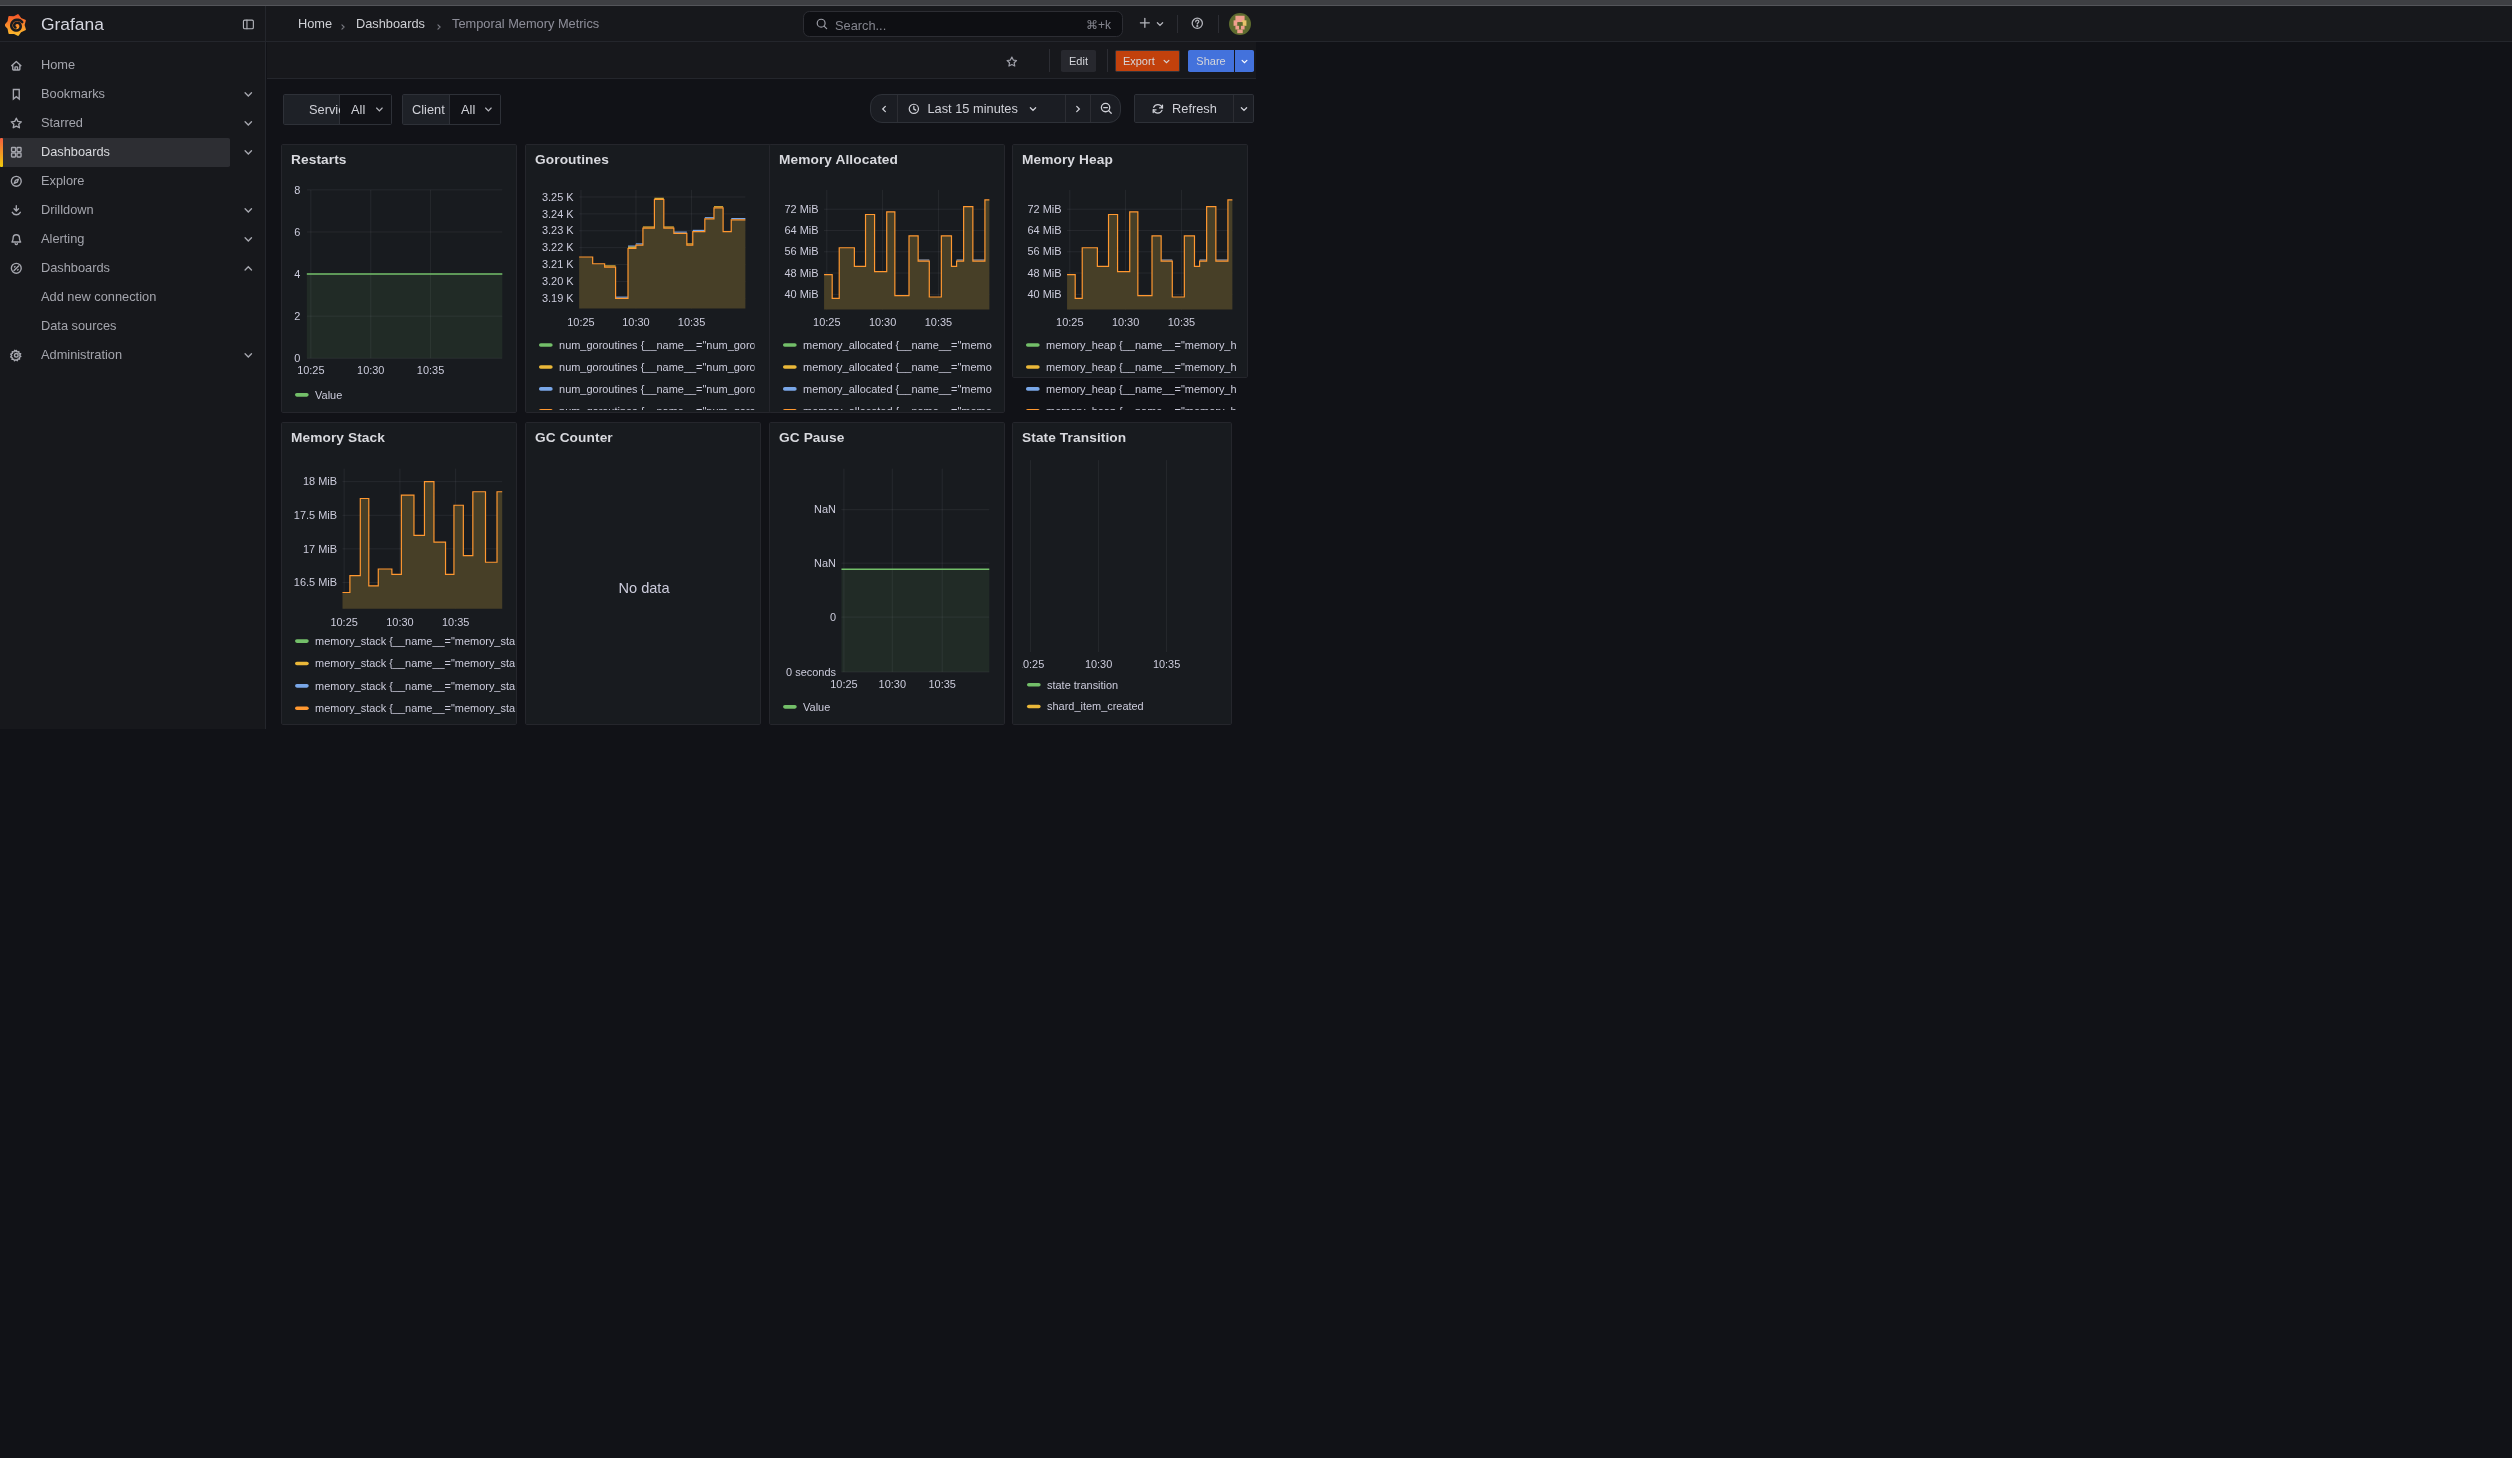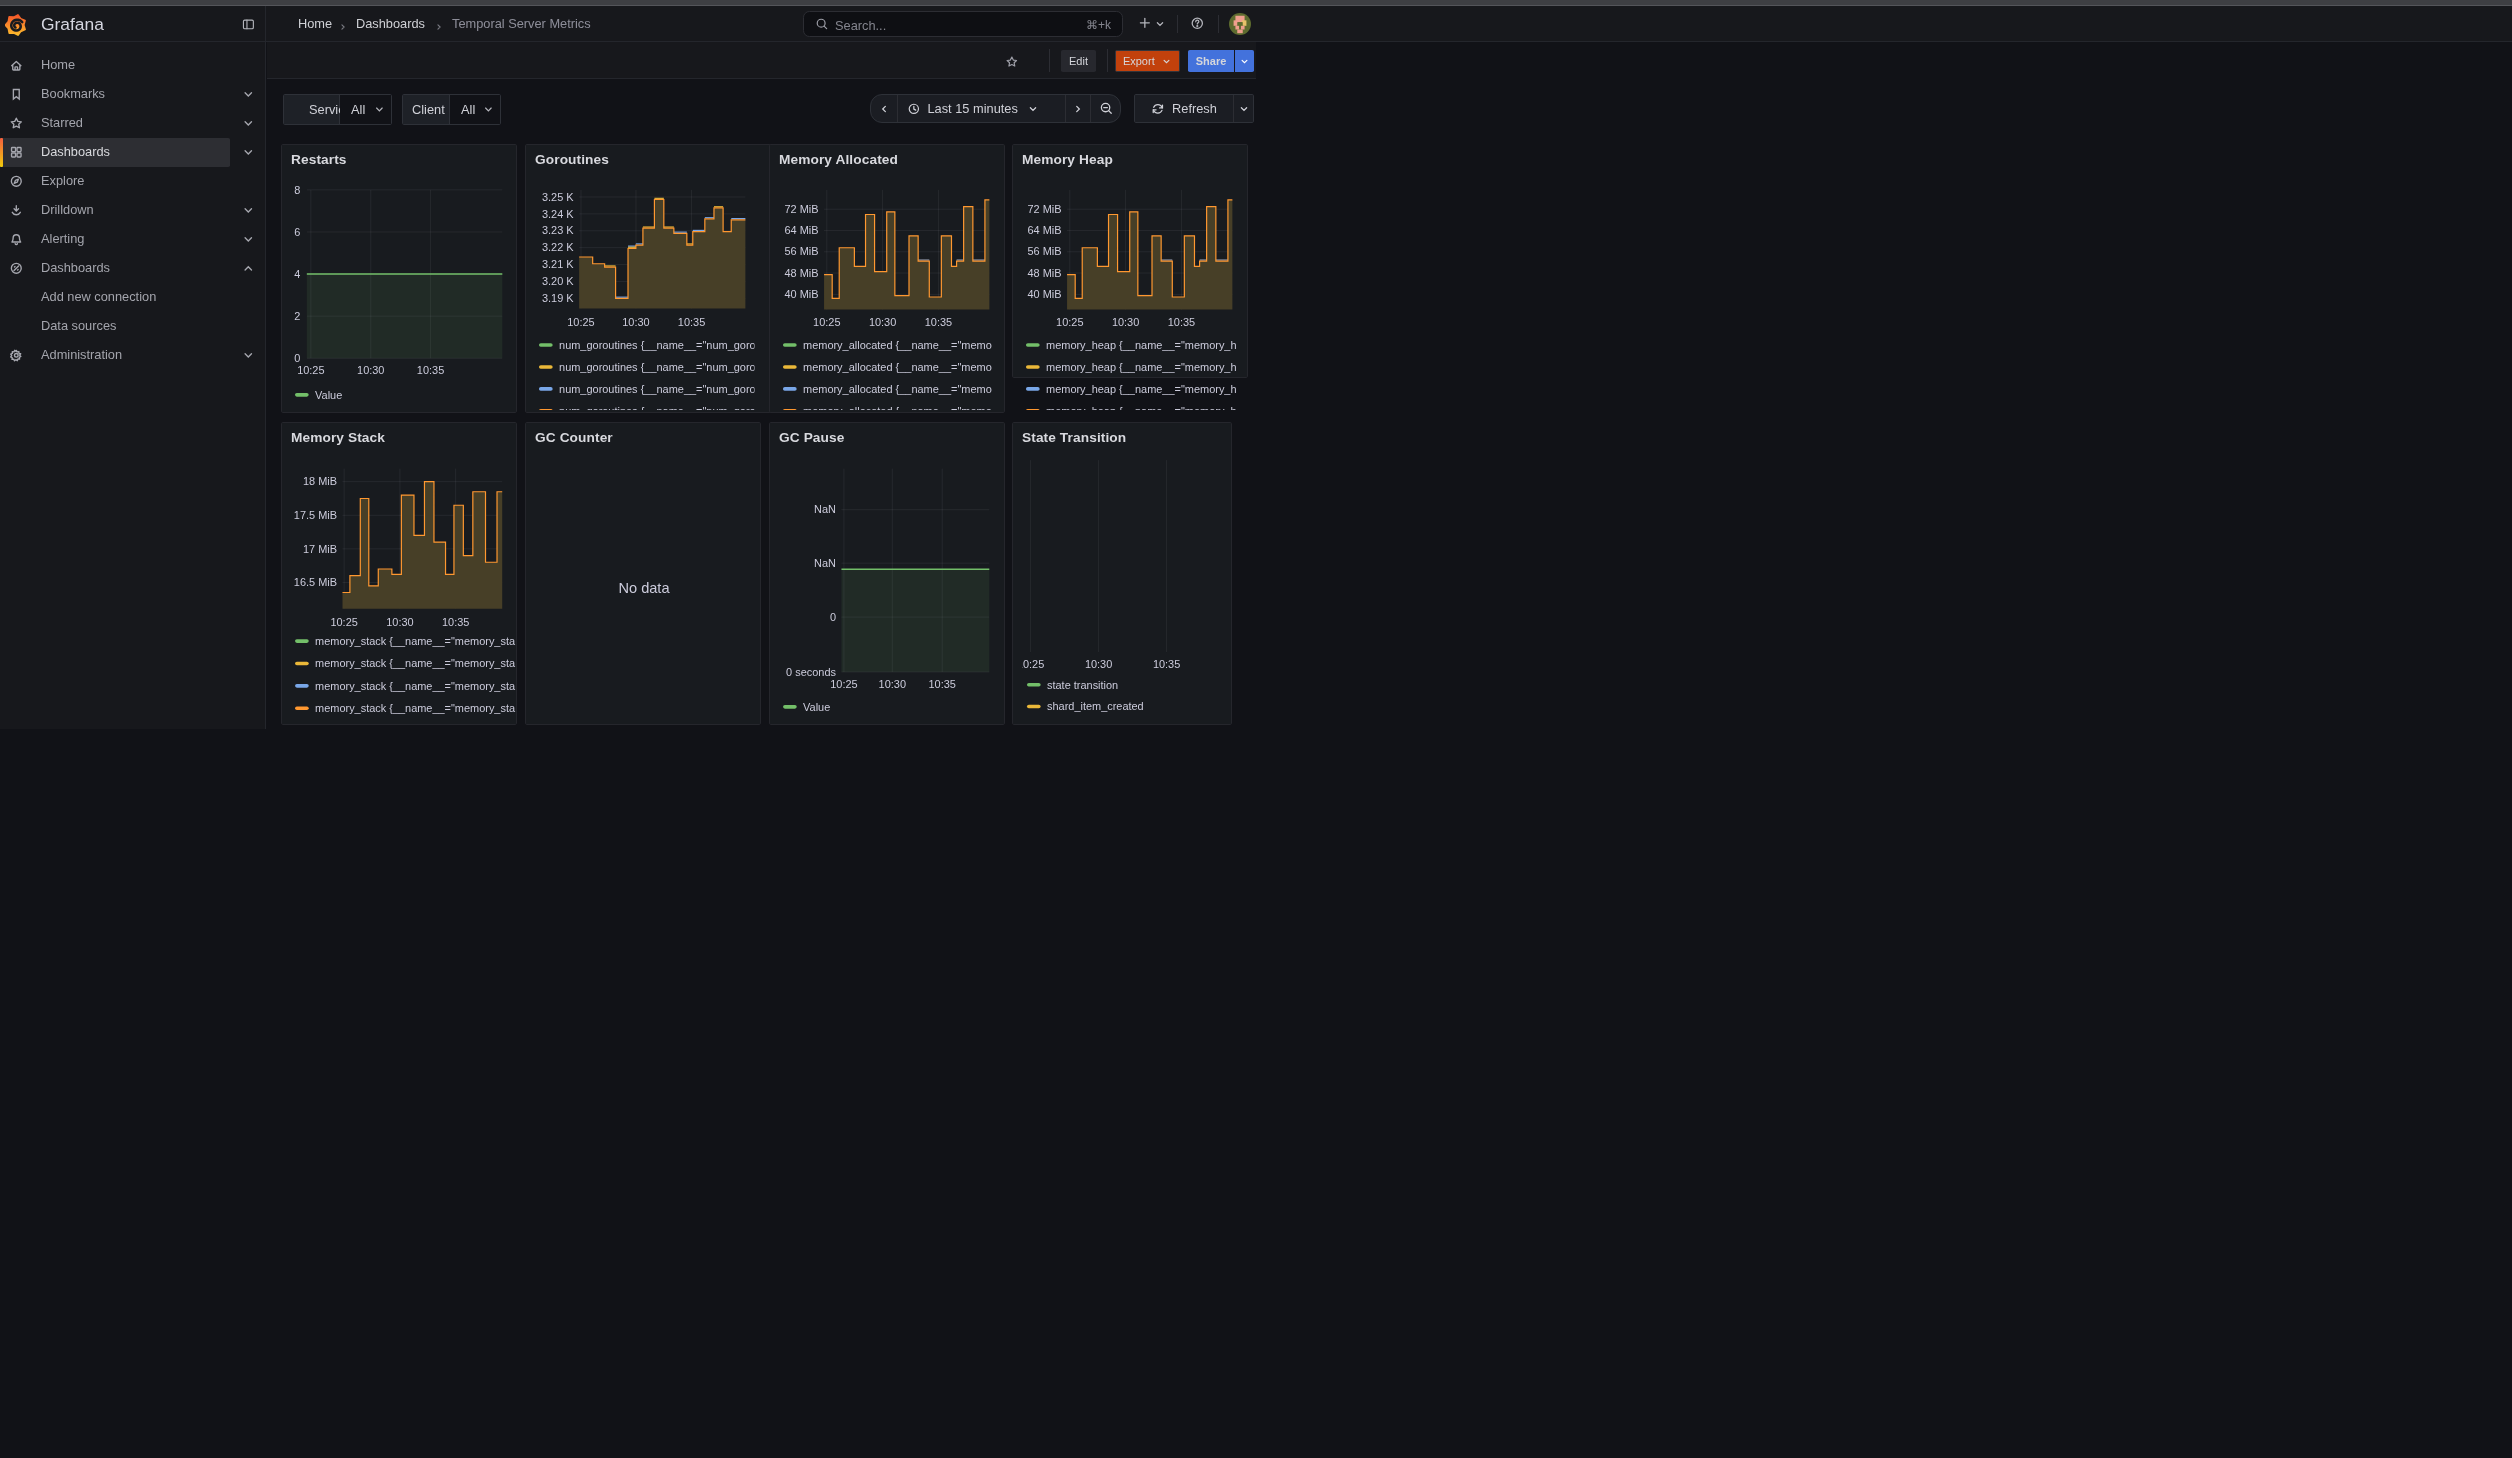"Temporal Server Metrics" div.abs { text: Server -> Memory }
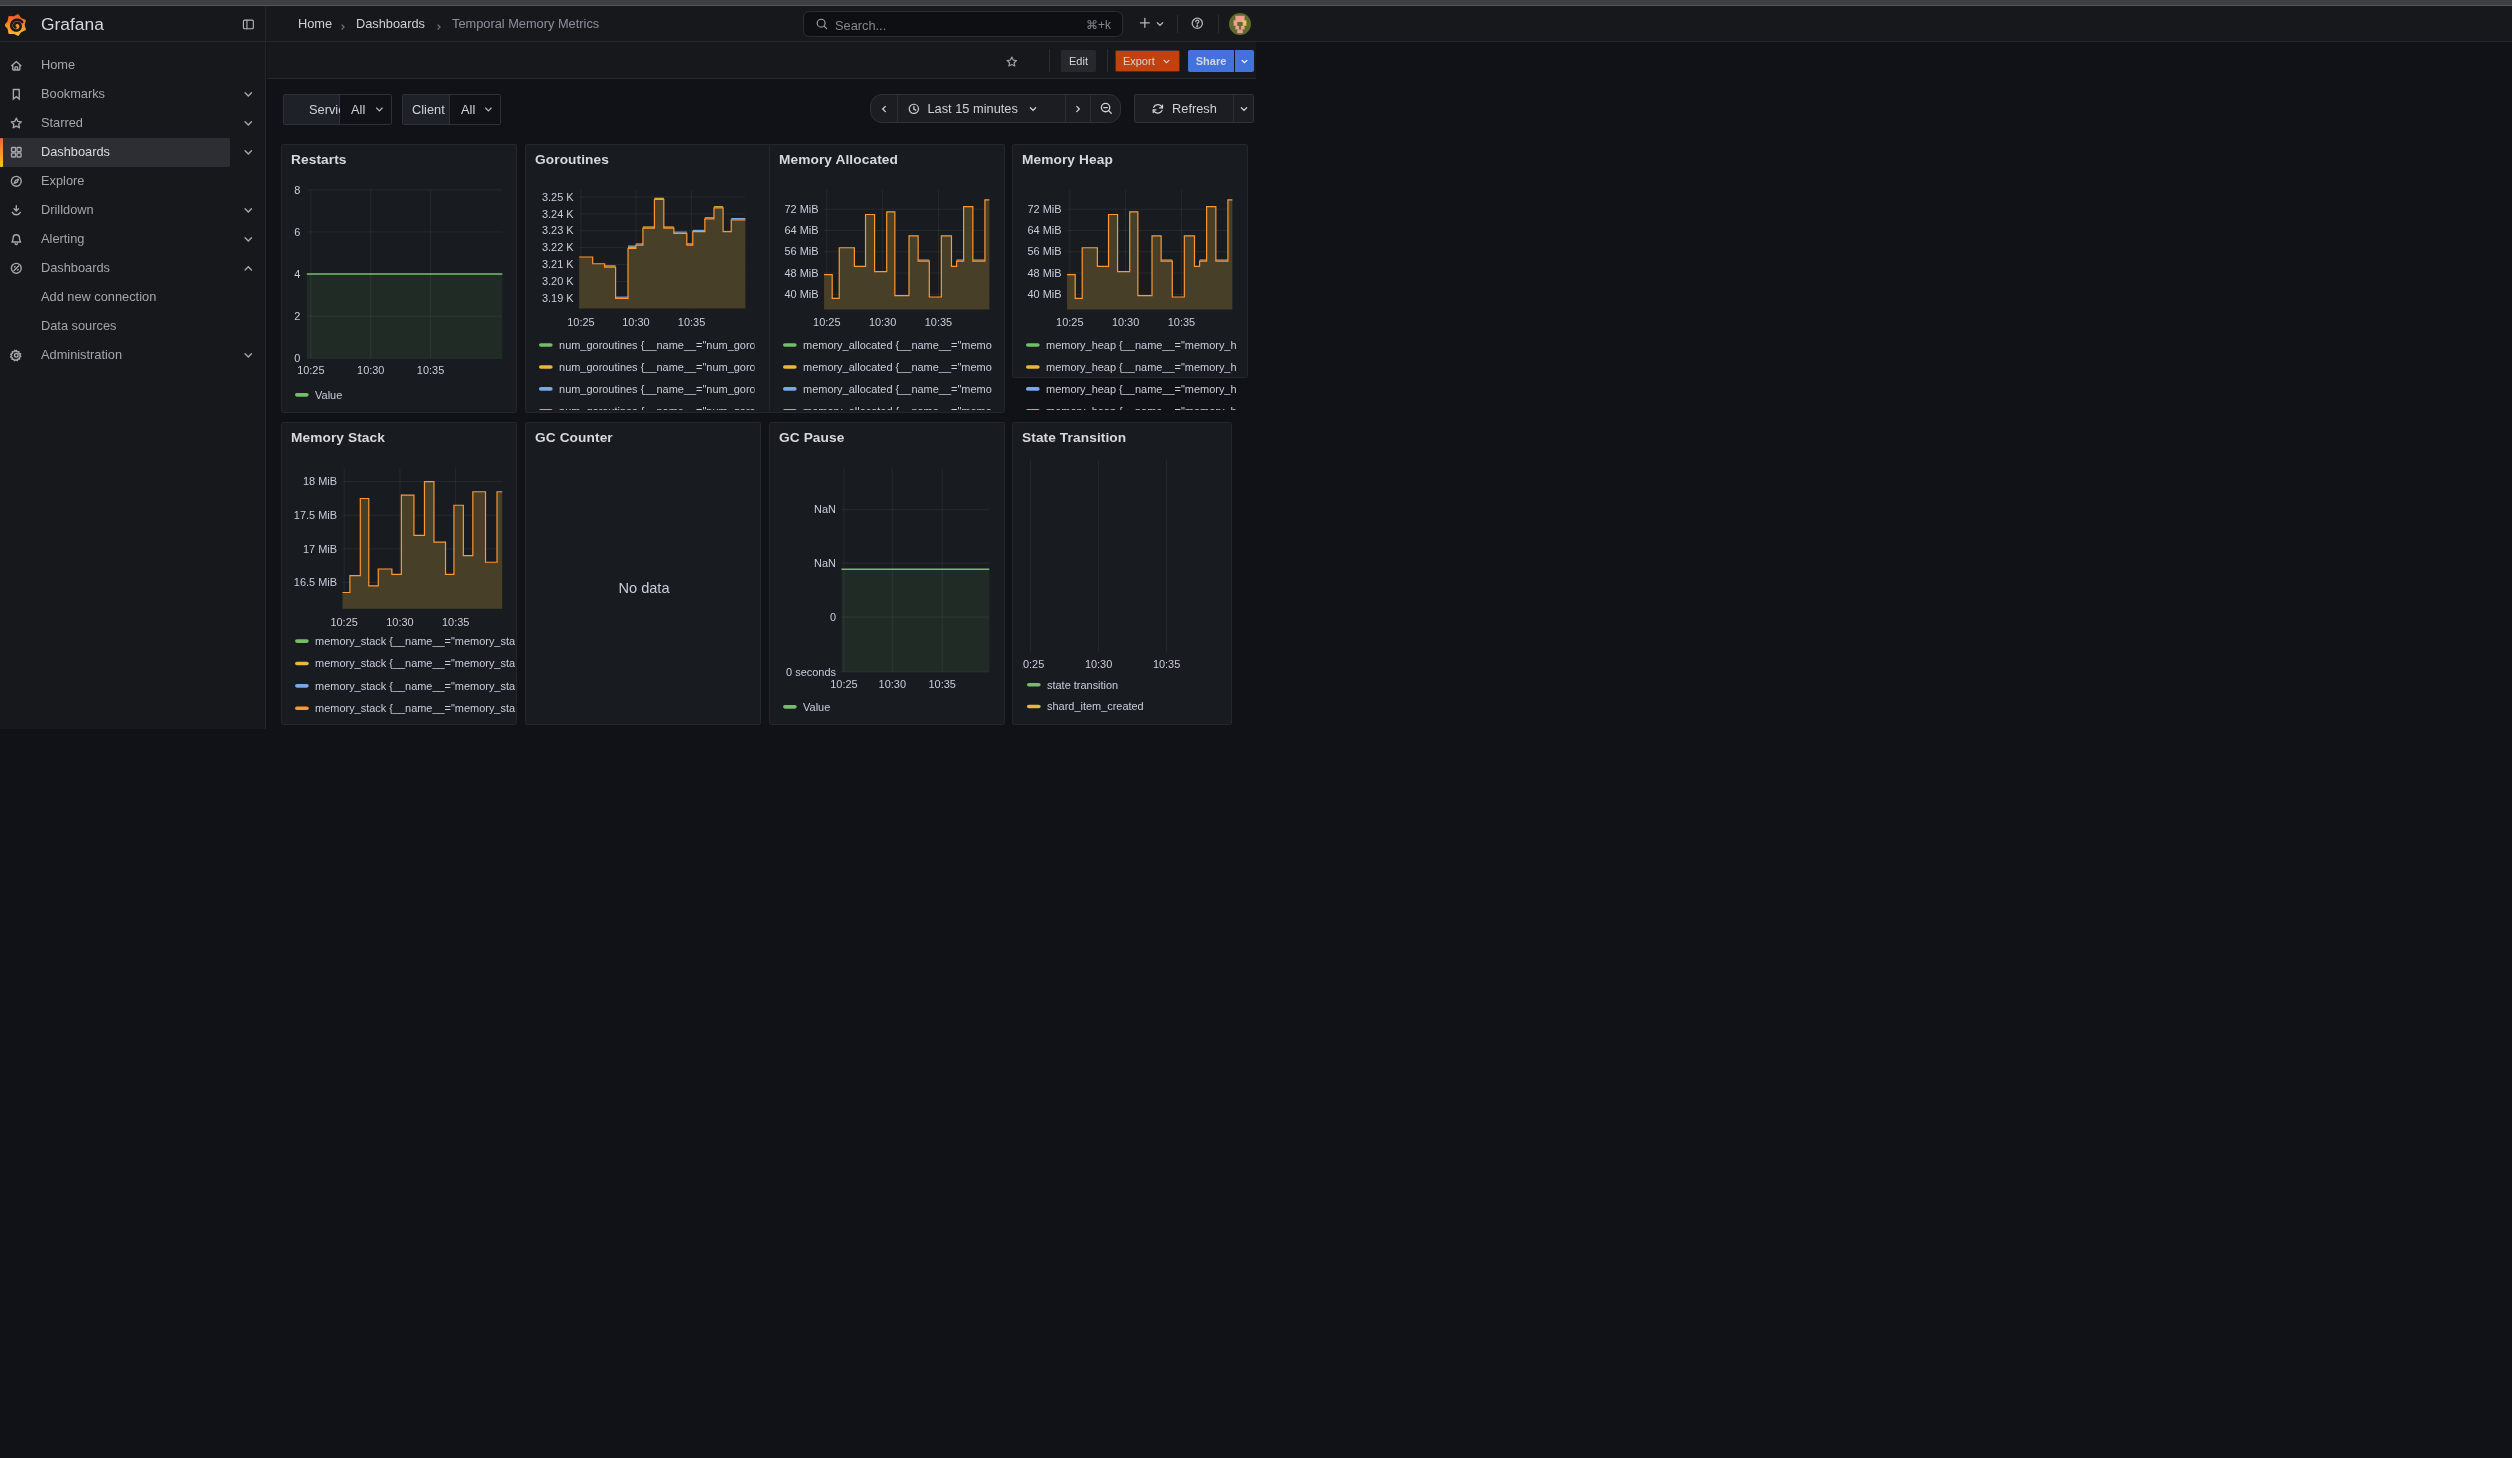"Share" div.btn { font-weight: 700 -> 400 }
